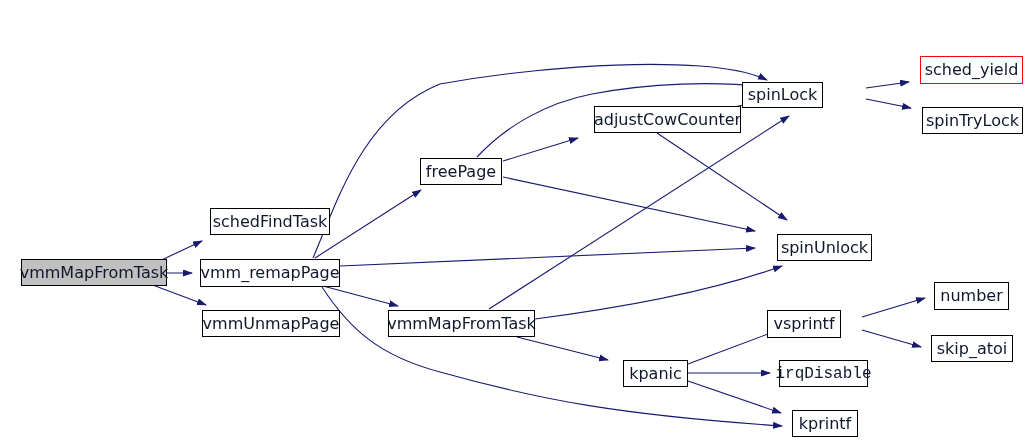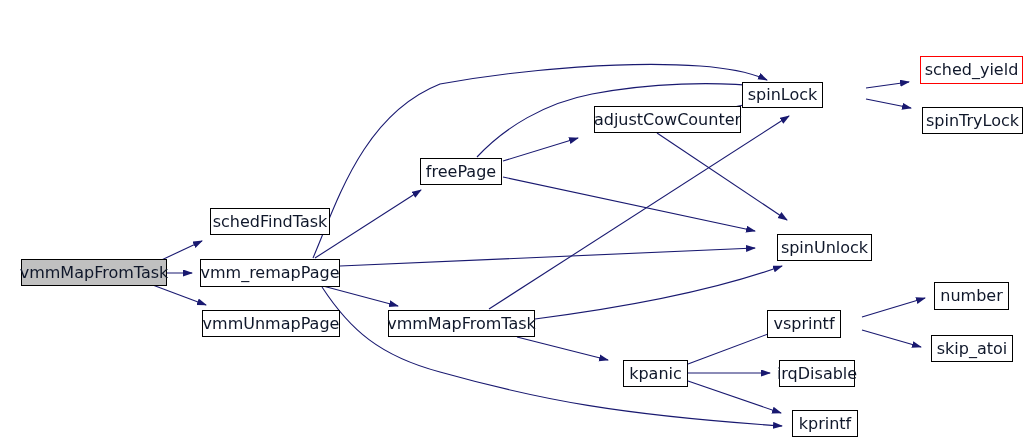"irqDisable" div.node { font-family: none -> Liberation Mono, monospace; width: 76px -> 89px }
